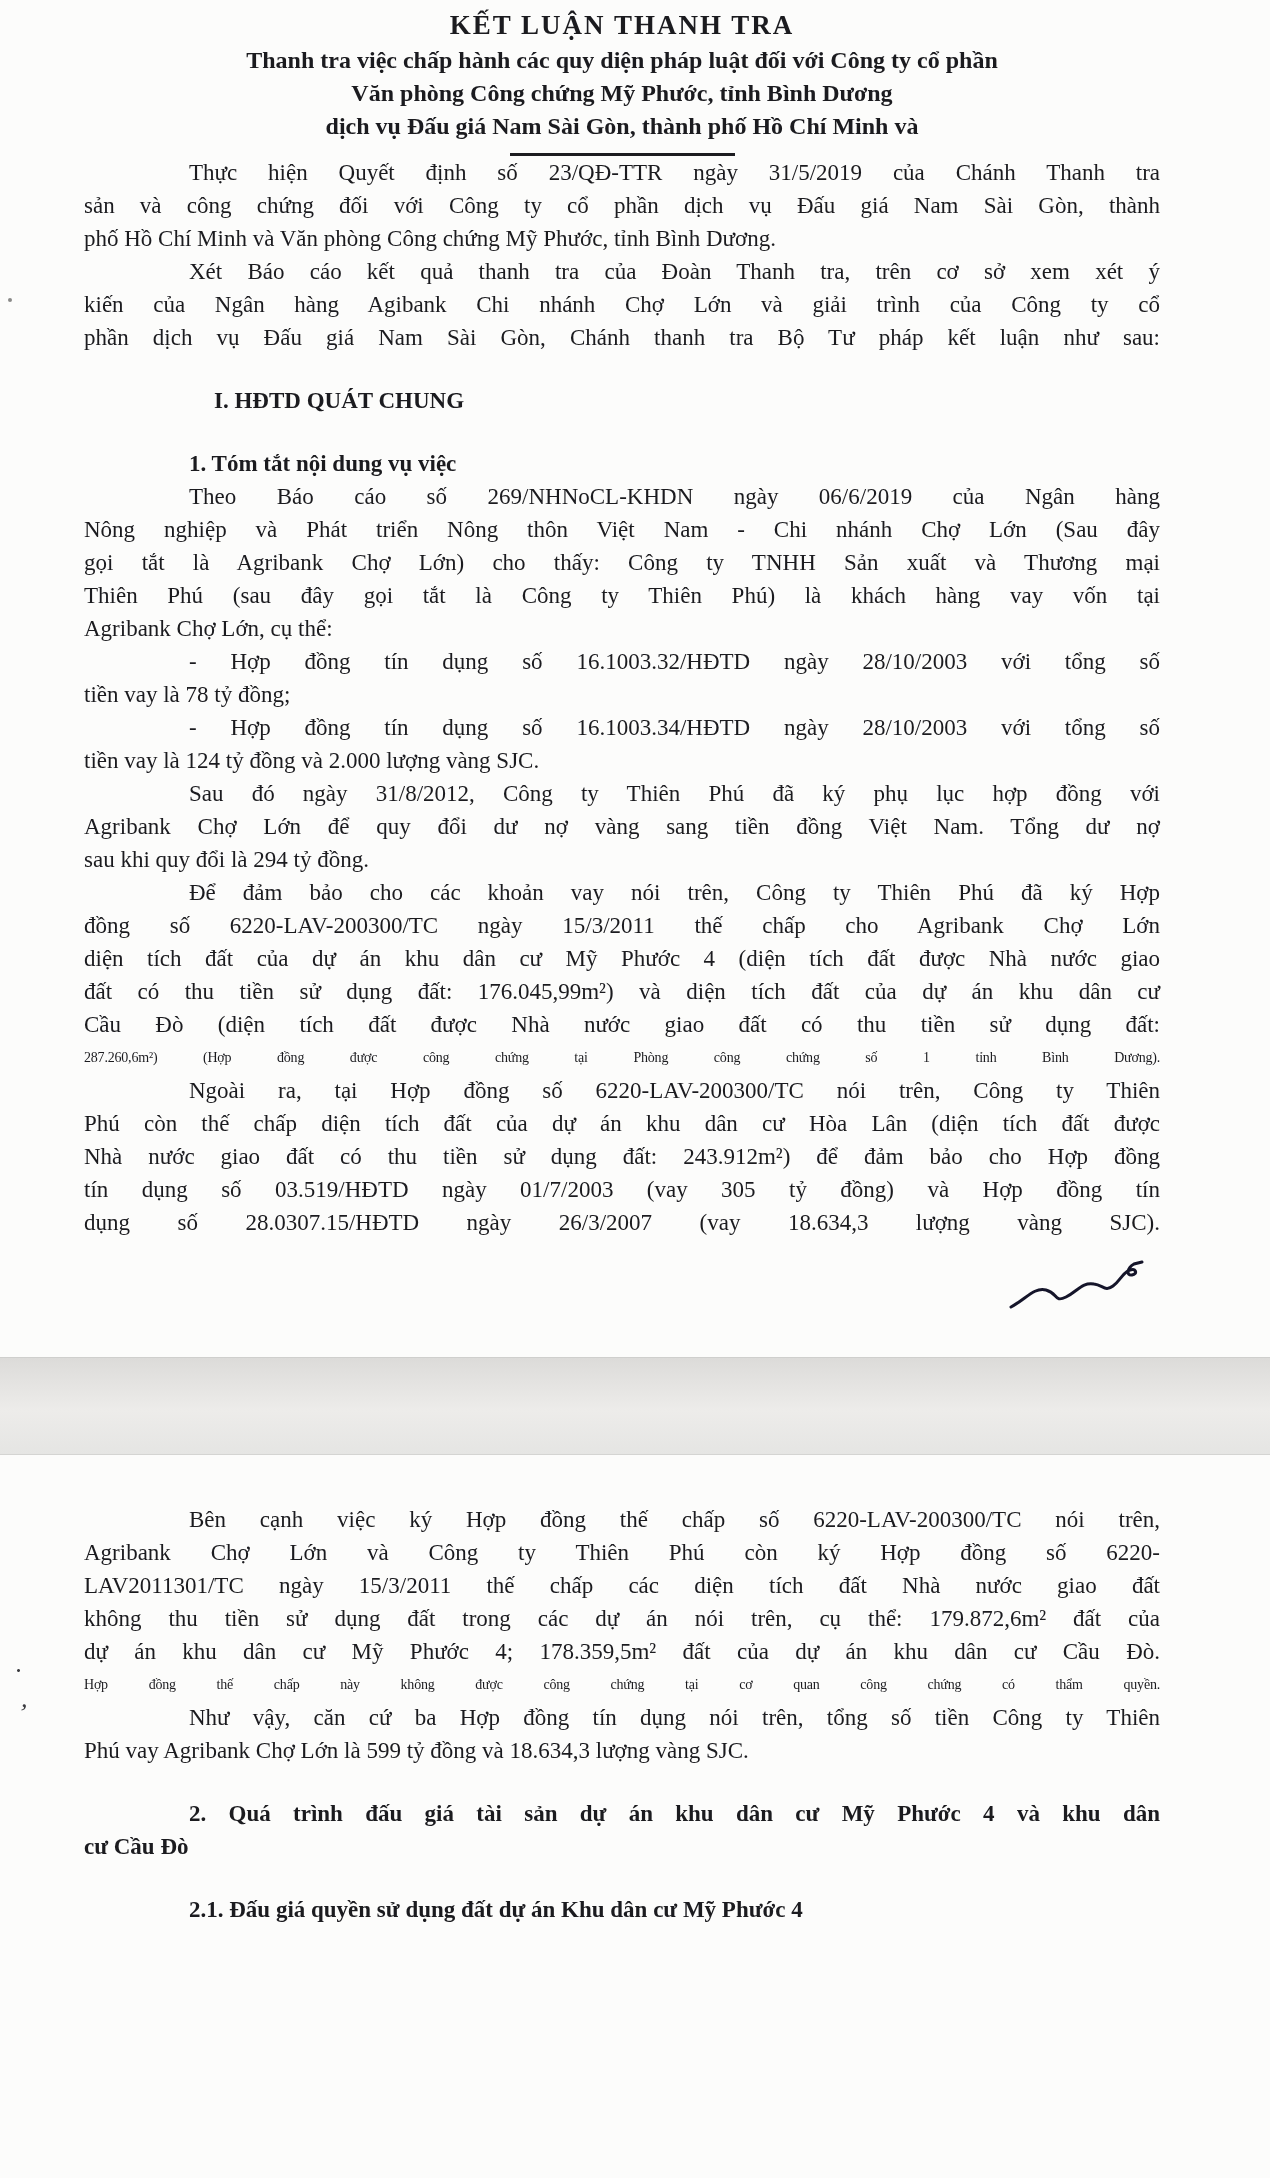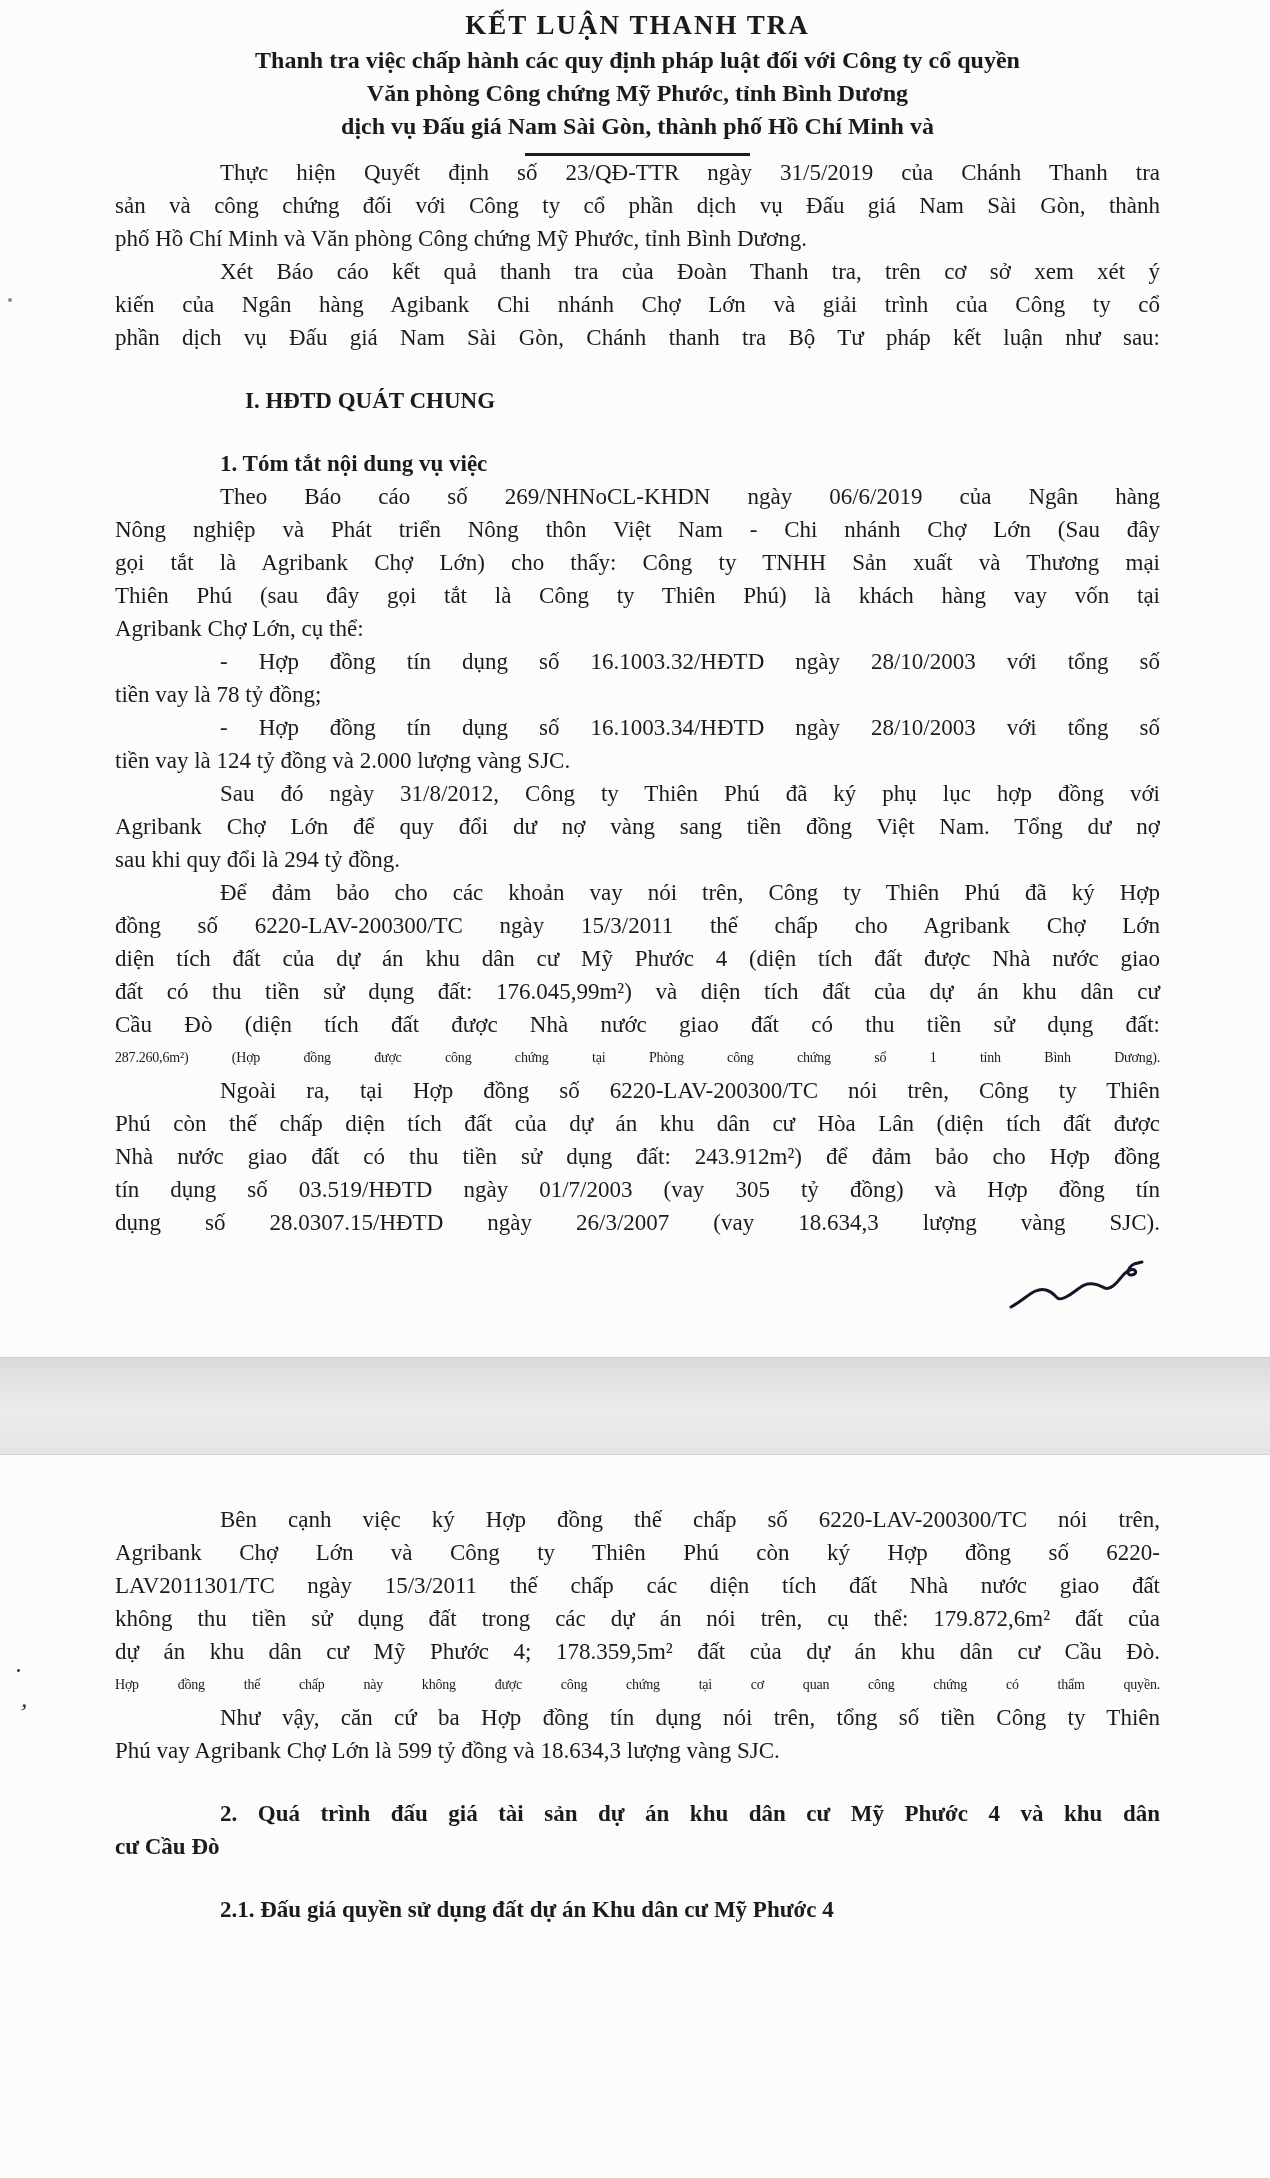"KẾT LUẬN THANH TRA" .page { padding: 6px 110px 0 115px -> 6px 110px 0 84px }
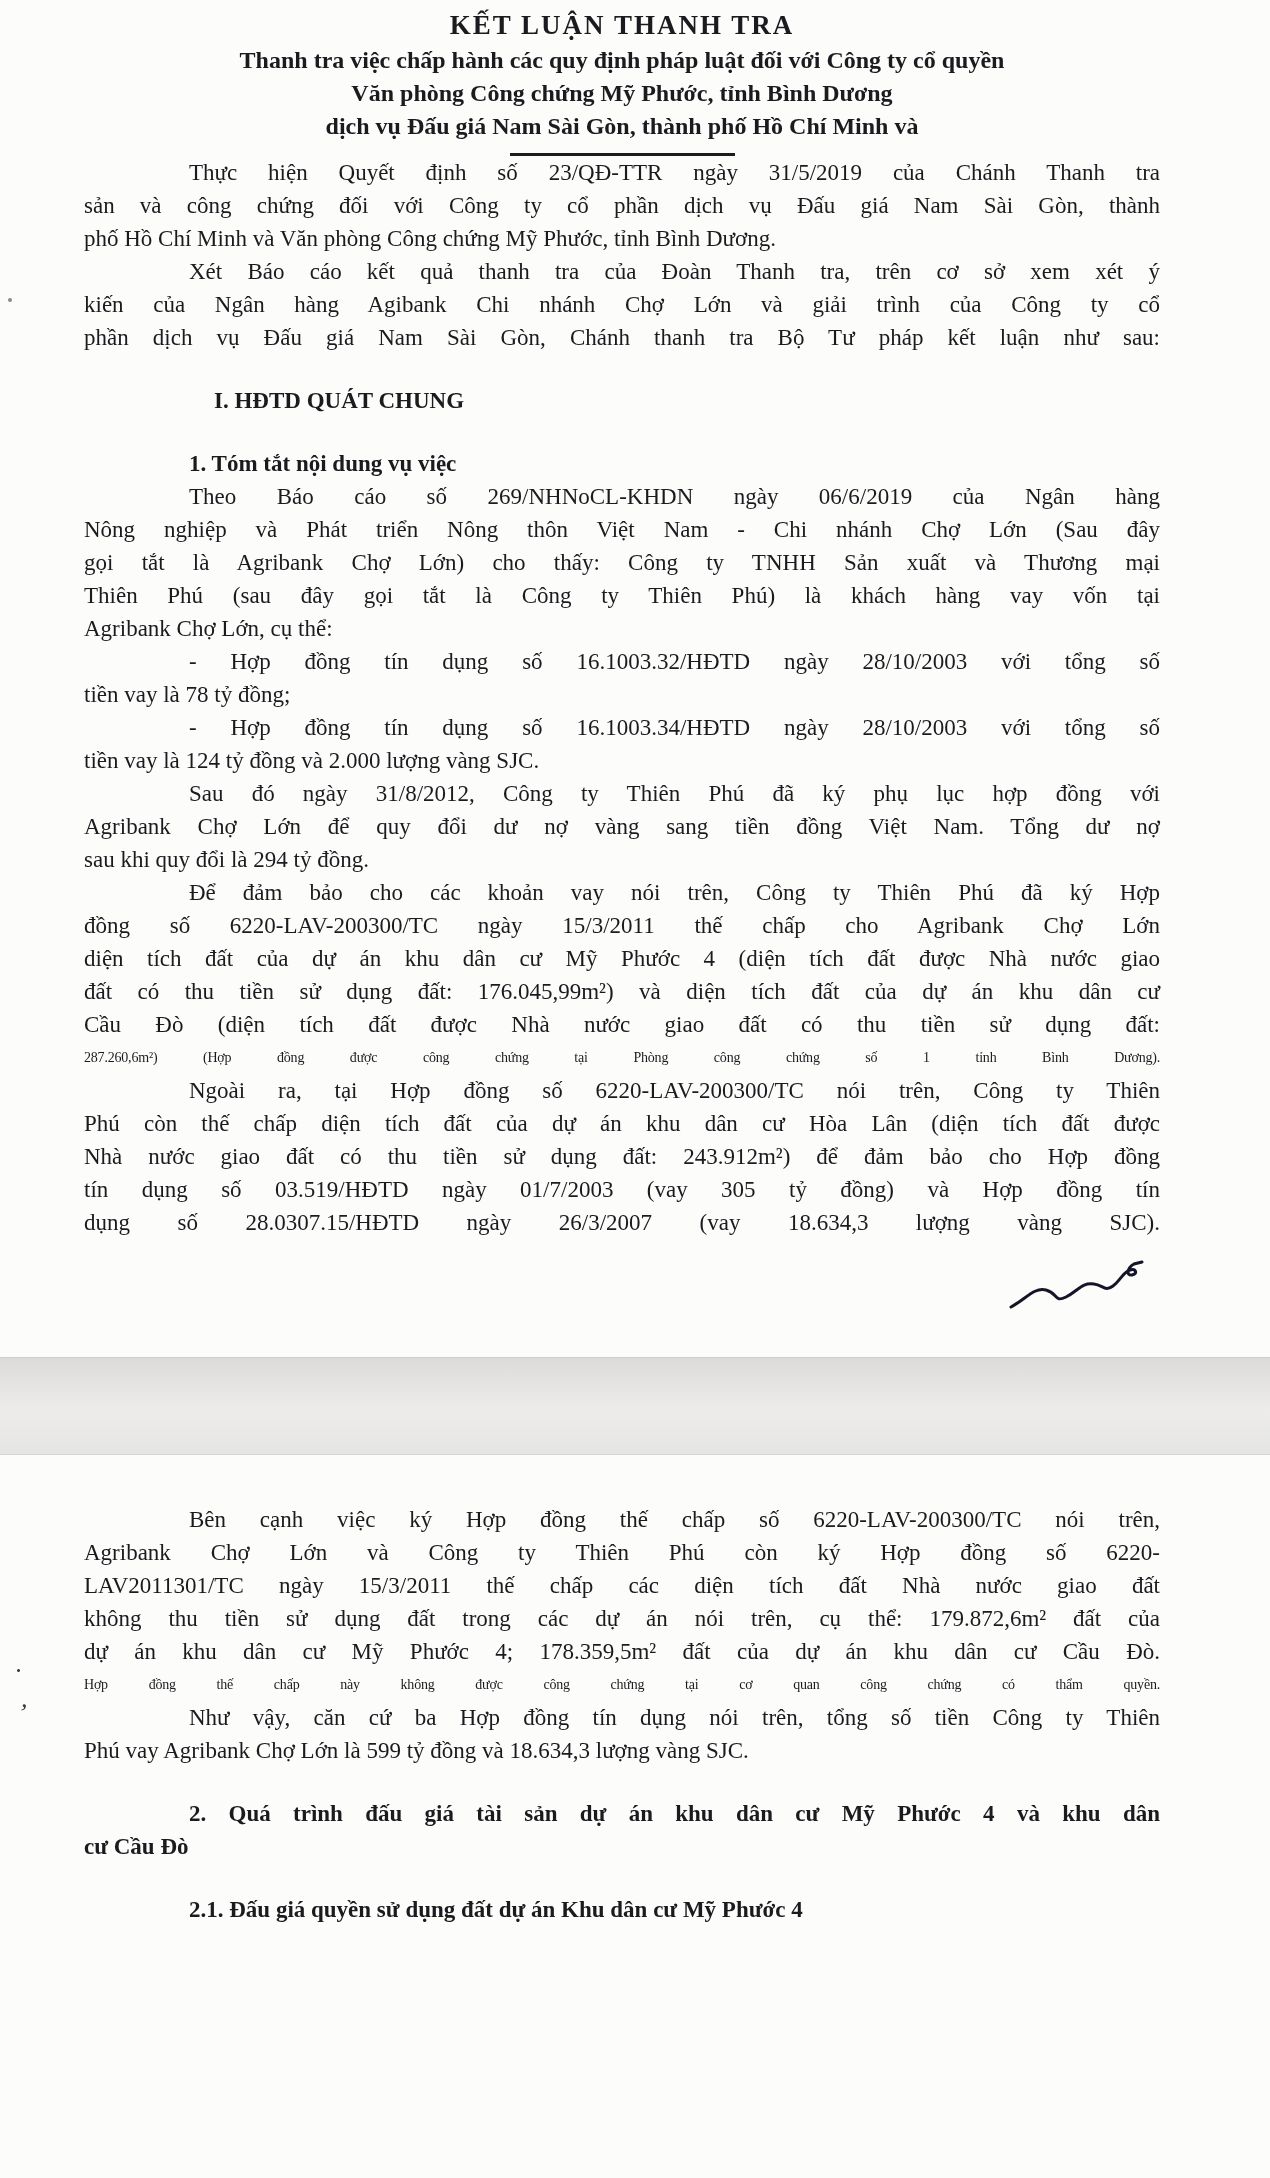"Thanh tra việc chấp hành" div.line { text: định pháp luật đối với Công ty cổ quyền -> diện pháp luật đối với Công ty cổ phần }
